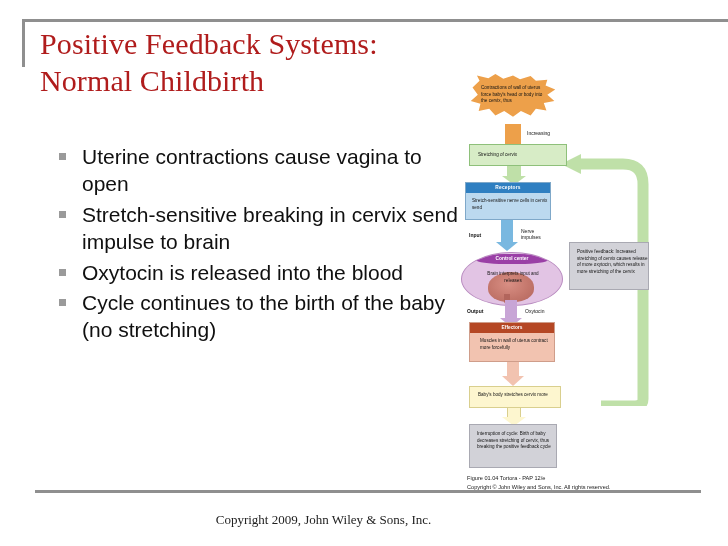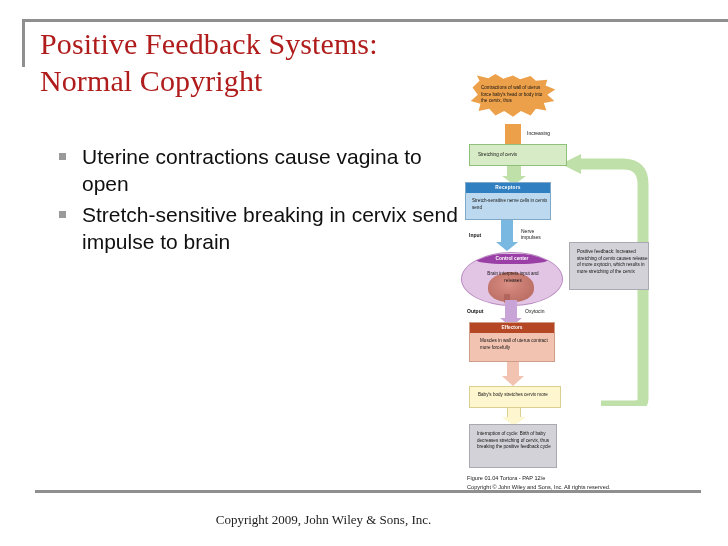"Positive Feedback Systems: Normal" div.title { text: Copyright -> Childbirth }
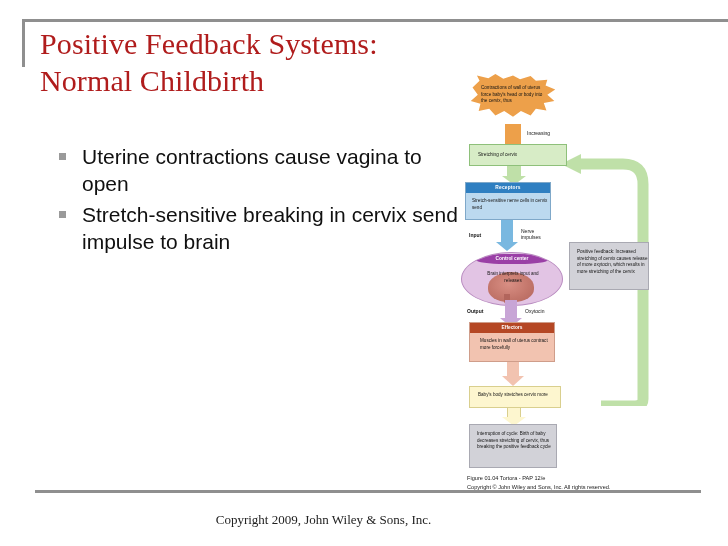"Oxytocin is released into the" li { html: none -> <li> <span></span> <span>Oxytocin is released into the blood</span> </li> }
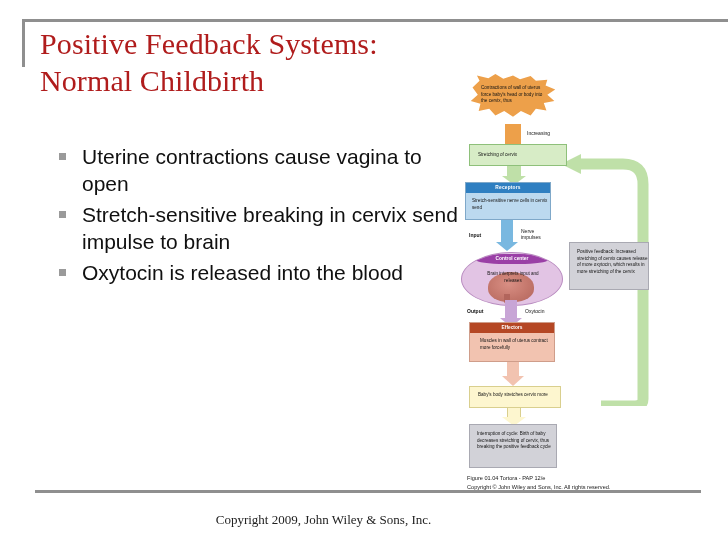"Cycle continues to the birth" li { html: none -> <li> <span></span> <span>Cycle continues to the birth of the baby (no stretching)</span> </li> }
